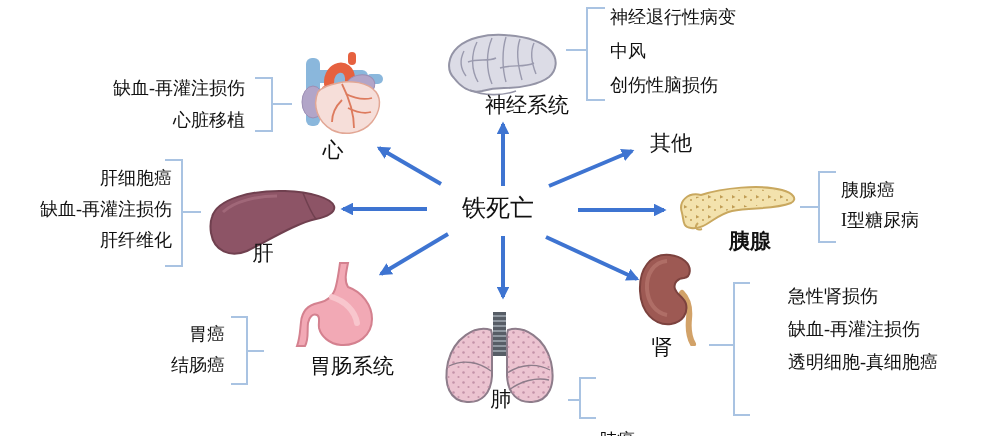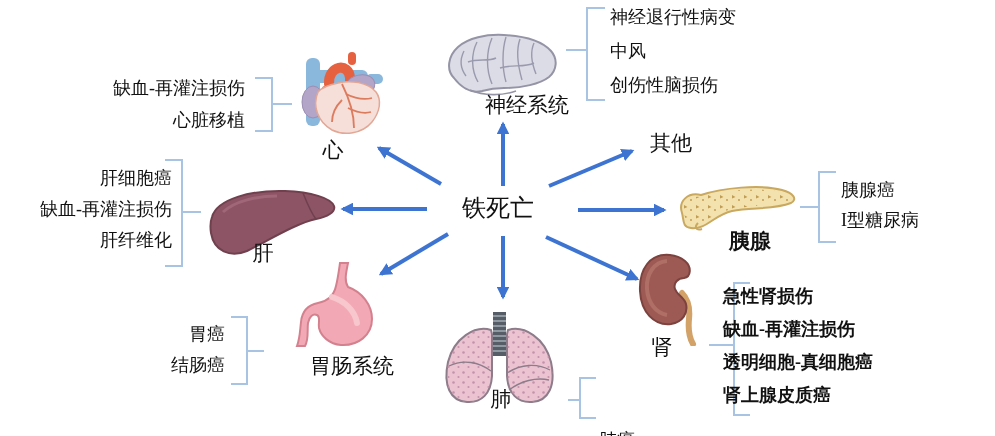"急性肾损伤" div.disease-list { font-weight: bold -> none; left: 723px -> 788px }
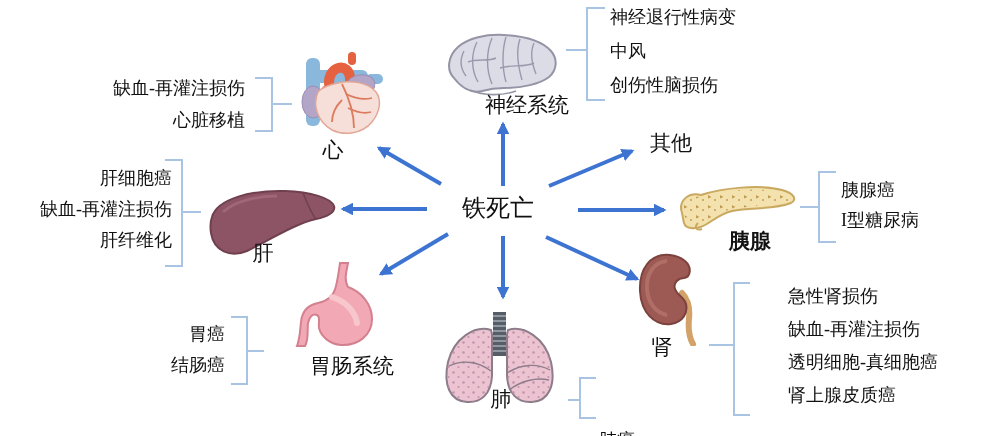"肾上腺皮质癌" div.disease { html: <div>肾上腺皮质癌</div> -> none }
